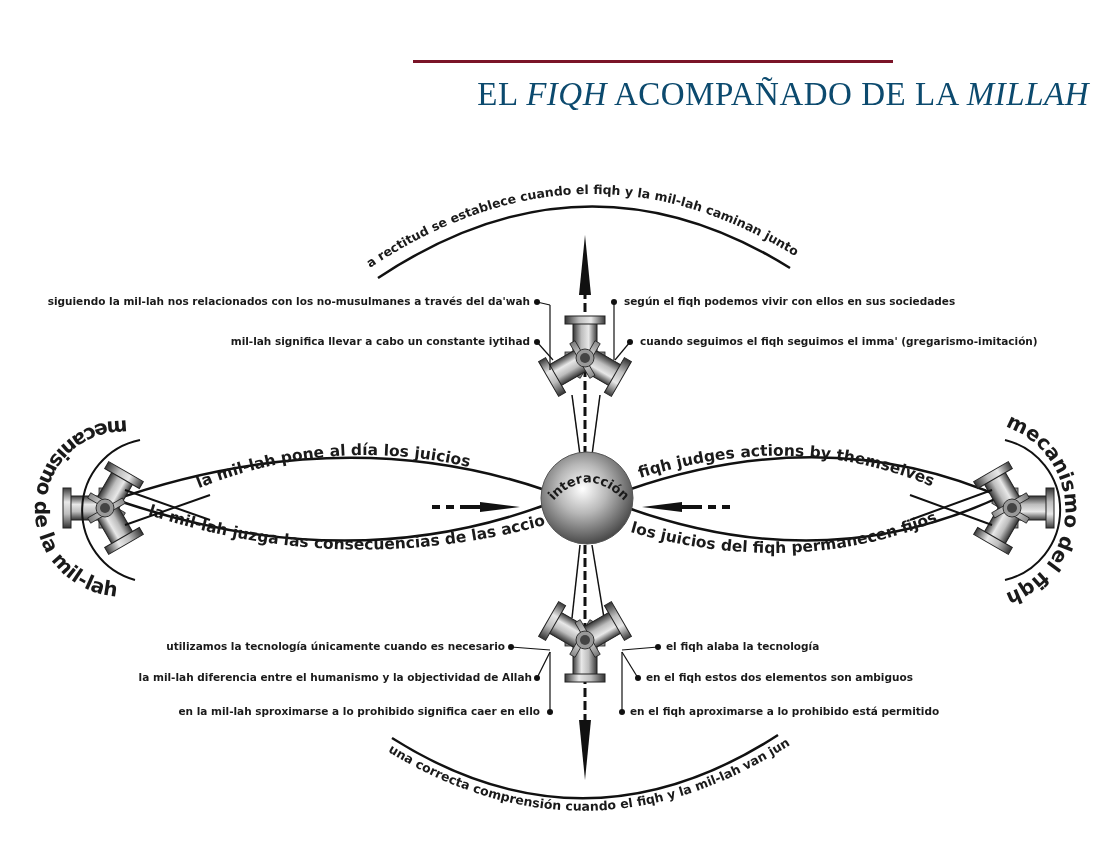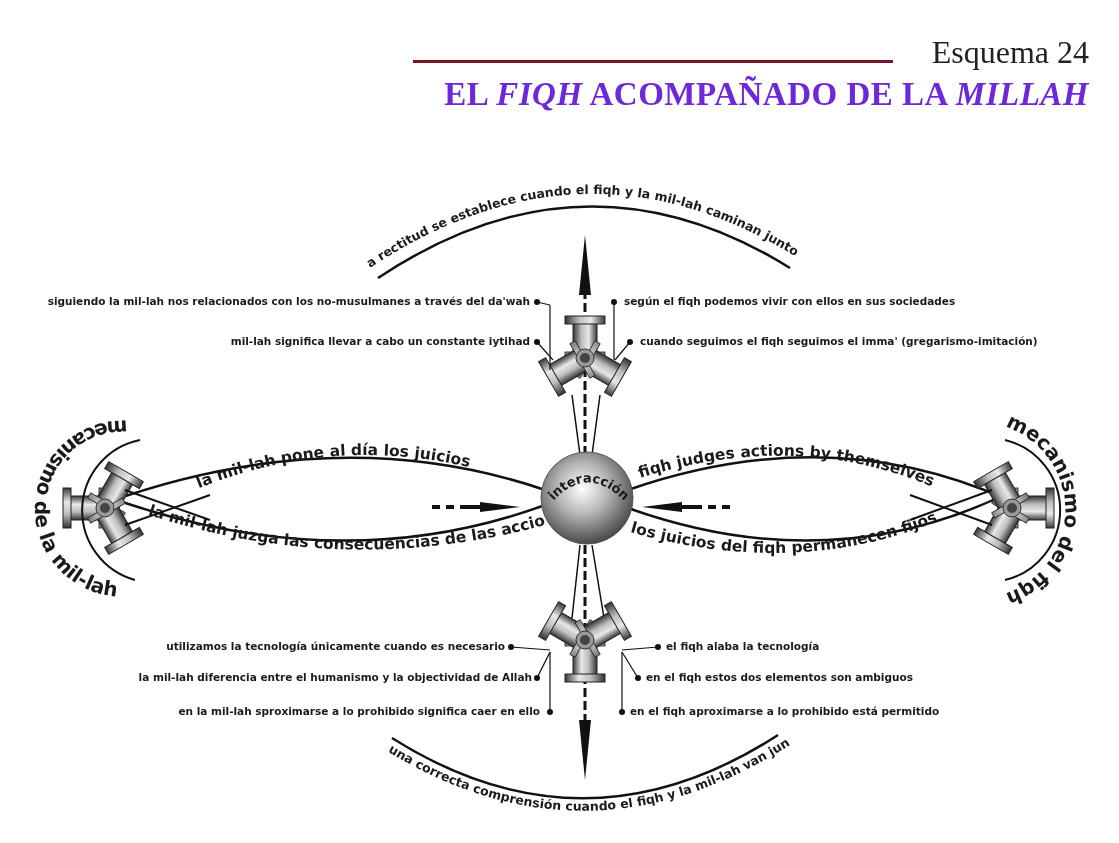"Esquema 24" div.header-num { html: <div>Esquema 24</div> -> none }
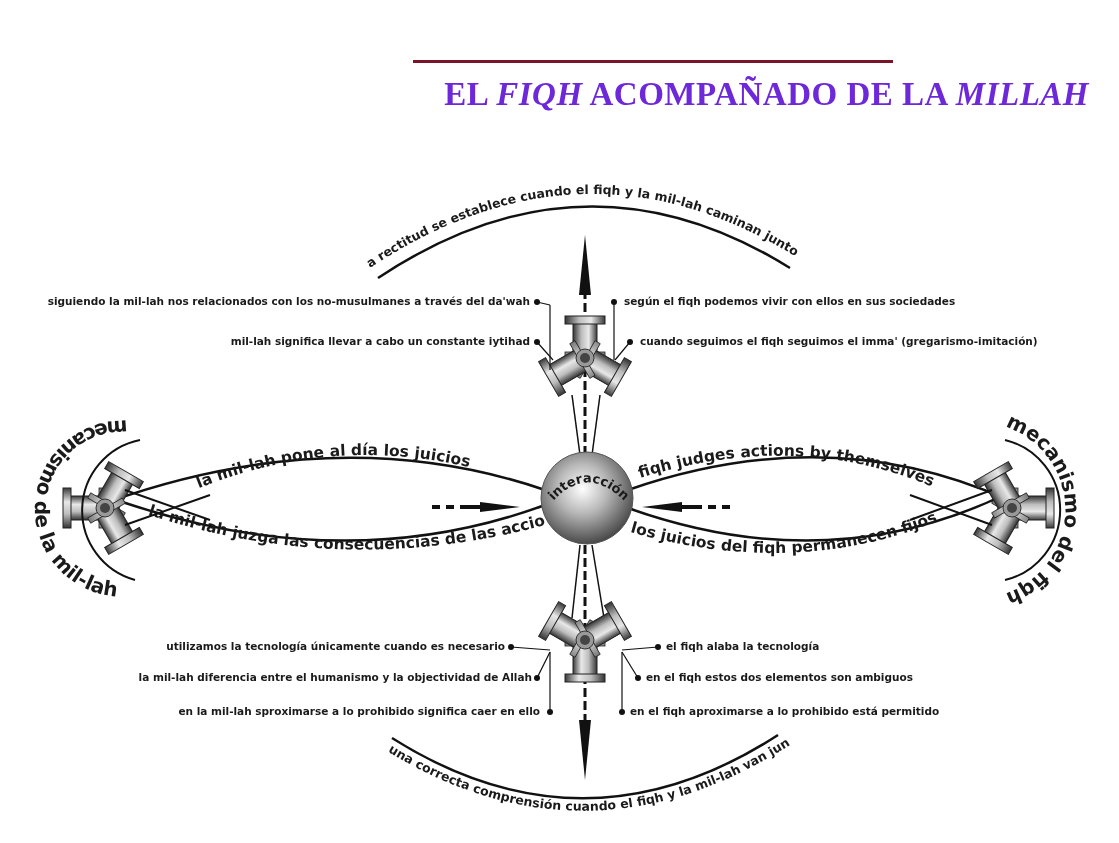"EL FIQH ACOMPAÑADO DE LA" .header-title { color: #6d28d9 -> #0c4a6e; font-weight: bold -> none }
